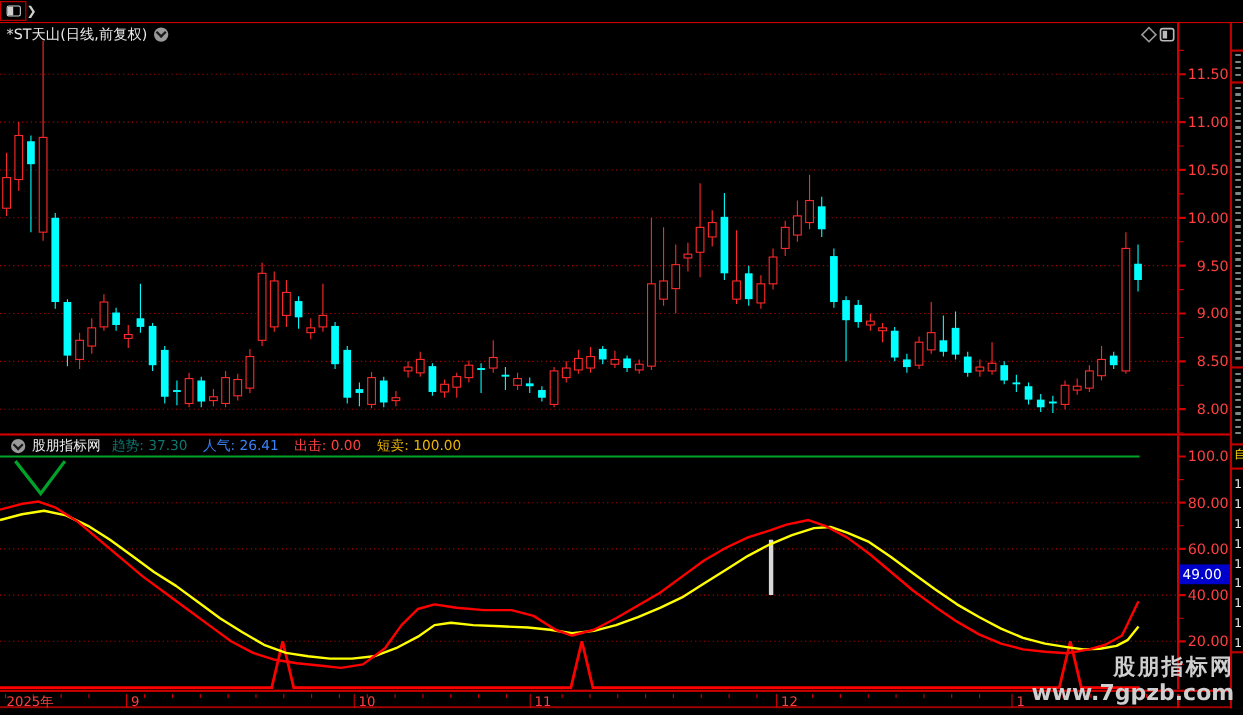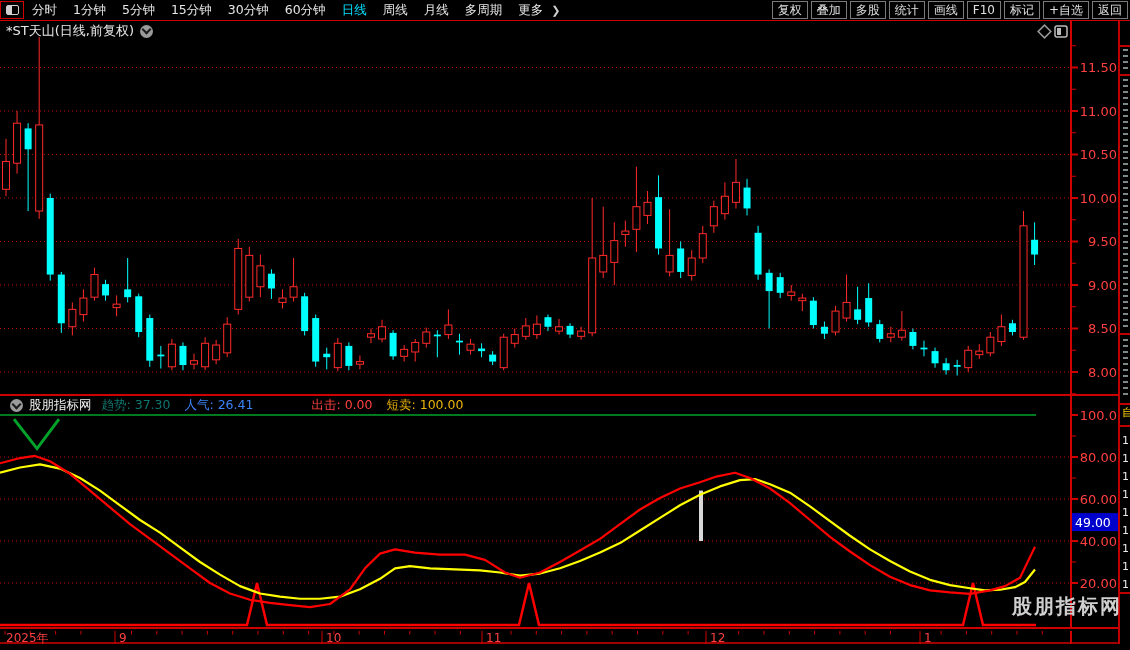"分时" div { html: <div> <span>分时</span> <span>1分钟</span> <span>5分钟</span> <span>15分钟</span> <span>30分钟</span> <span>60分钟</span> <span>日线</span> <span>周线</span> <span>月线</span> <span>多周期</span> <span>更多</span> </div> -> none }
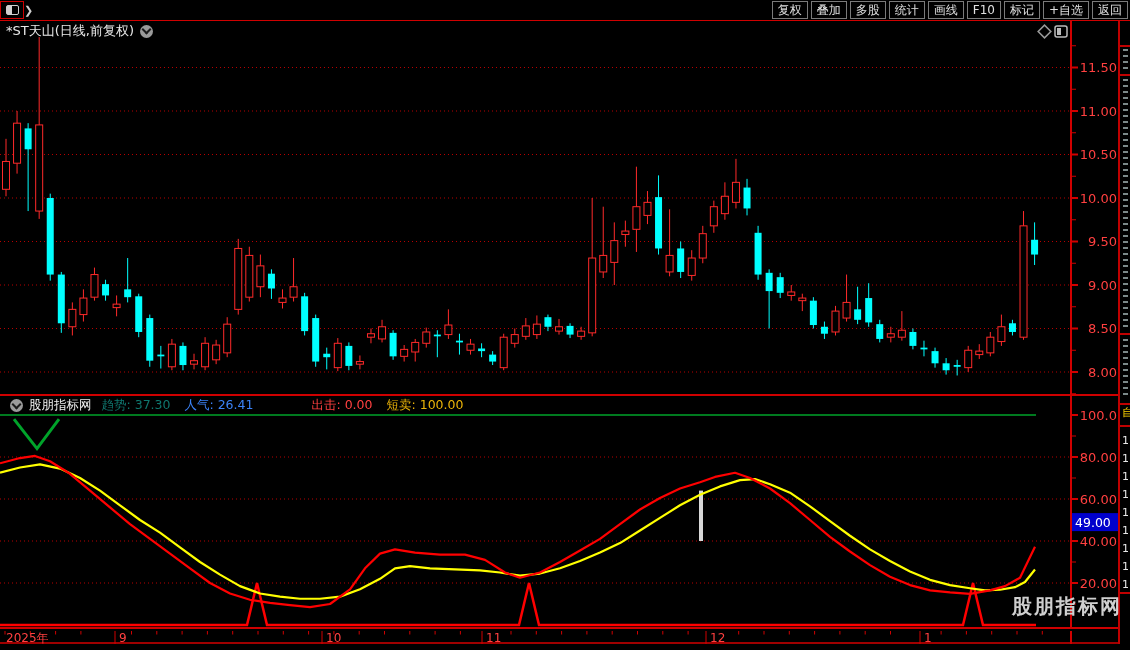"复权" div { html: <div> <span>复权</span> <span>叠加</span> <span>多股</span> <span>统计</span> <span>画线</span> <span>F10</span> <span>标记</span> <span>+自选</span> <span>返回</span> </div> -> none }
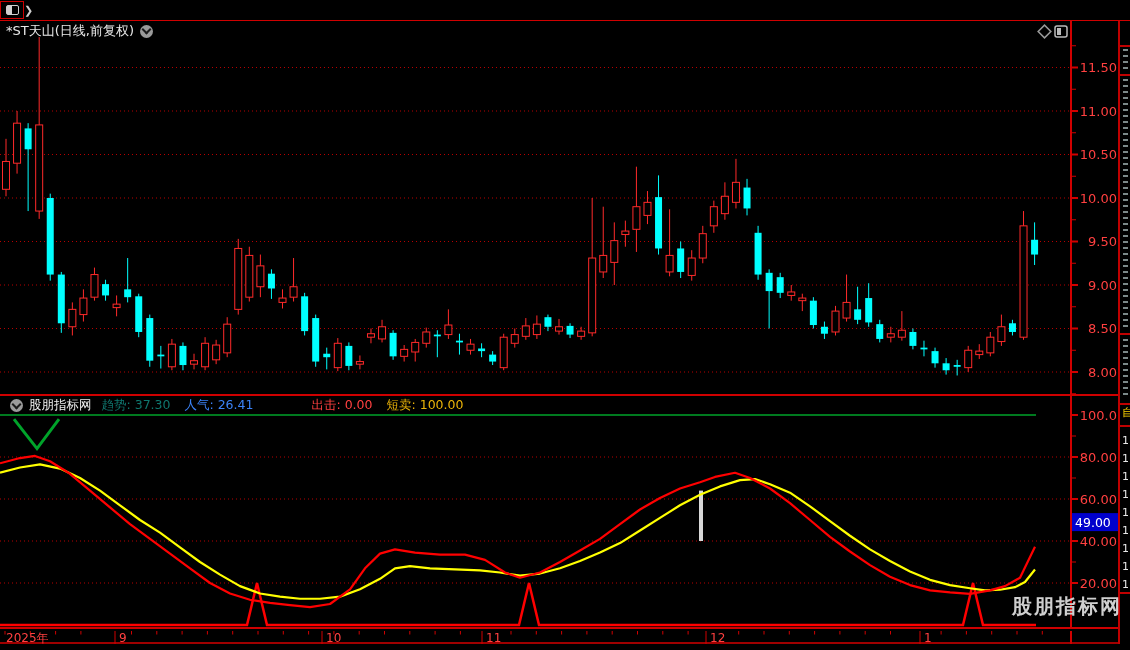"出击: 0.00" span.ind-field { margin-left: 44px -> none }
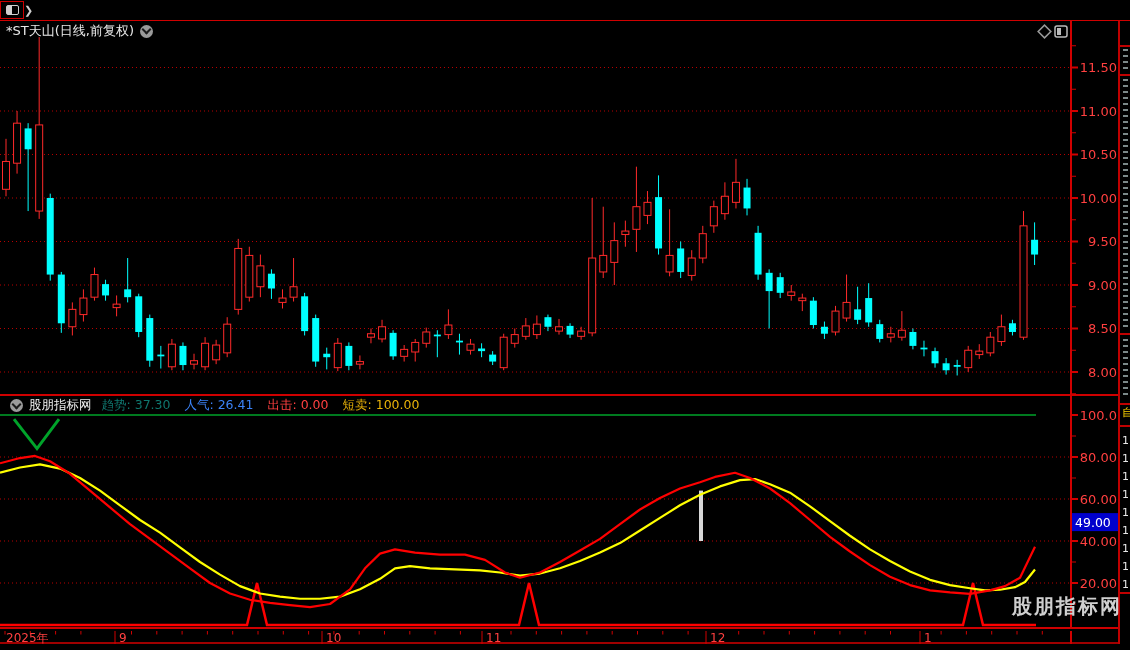"www.7gpzb.com" div.wm2 { html: none -> <div>www.7gpzb.com</div> }
